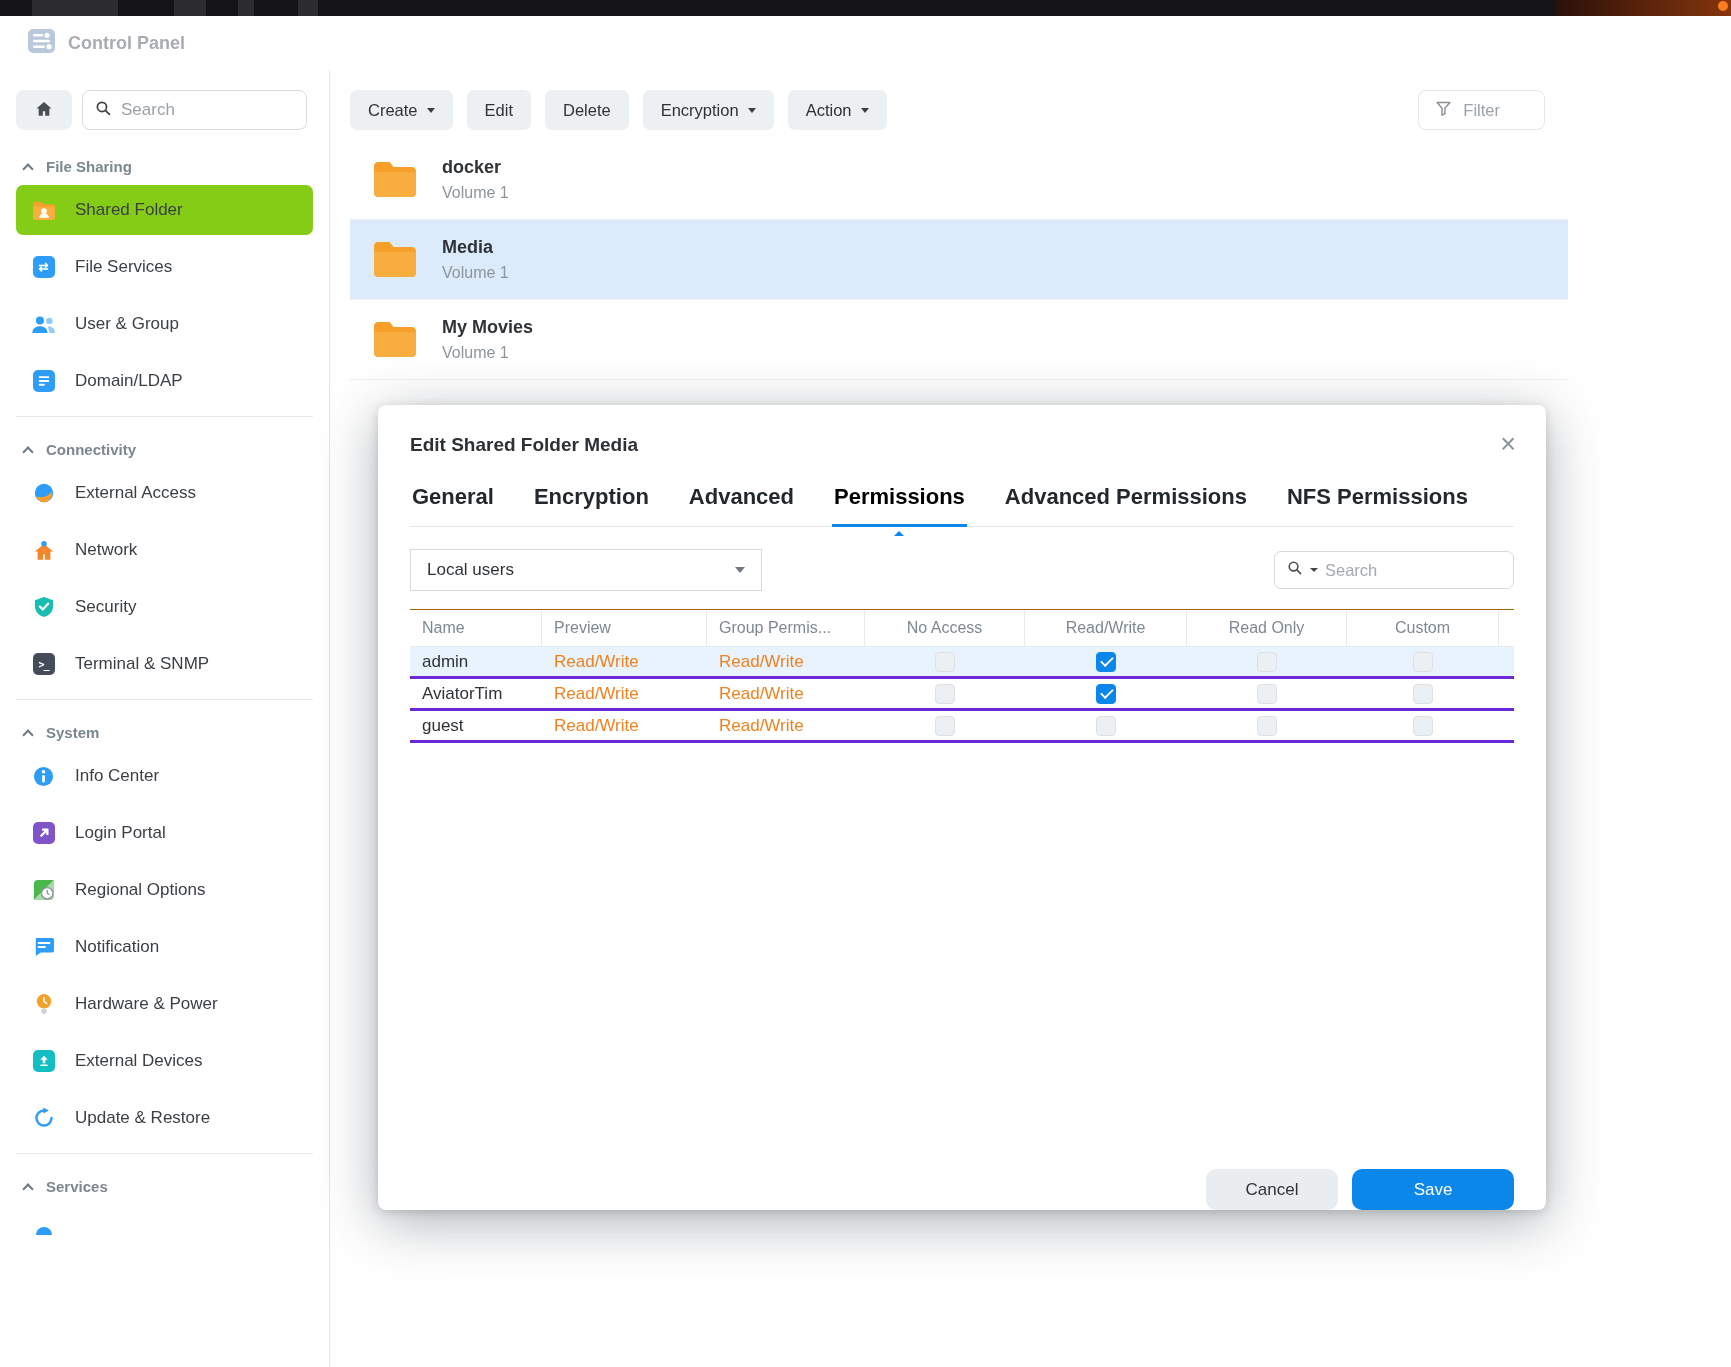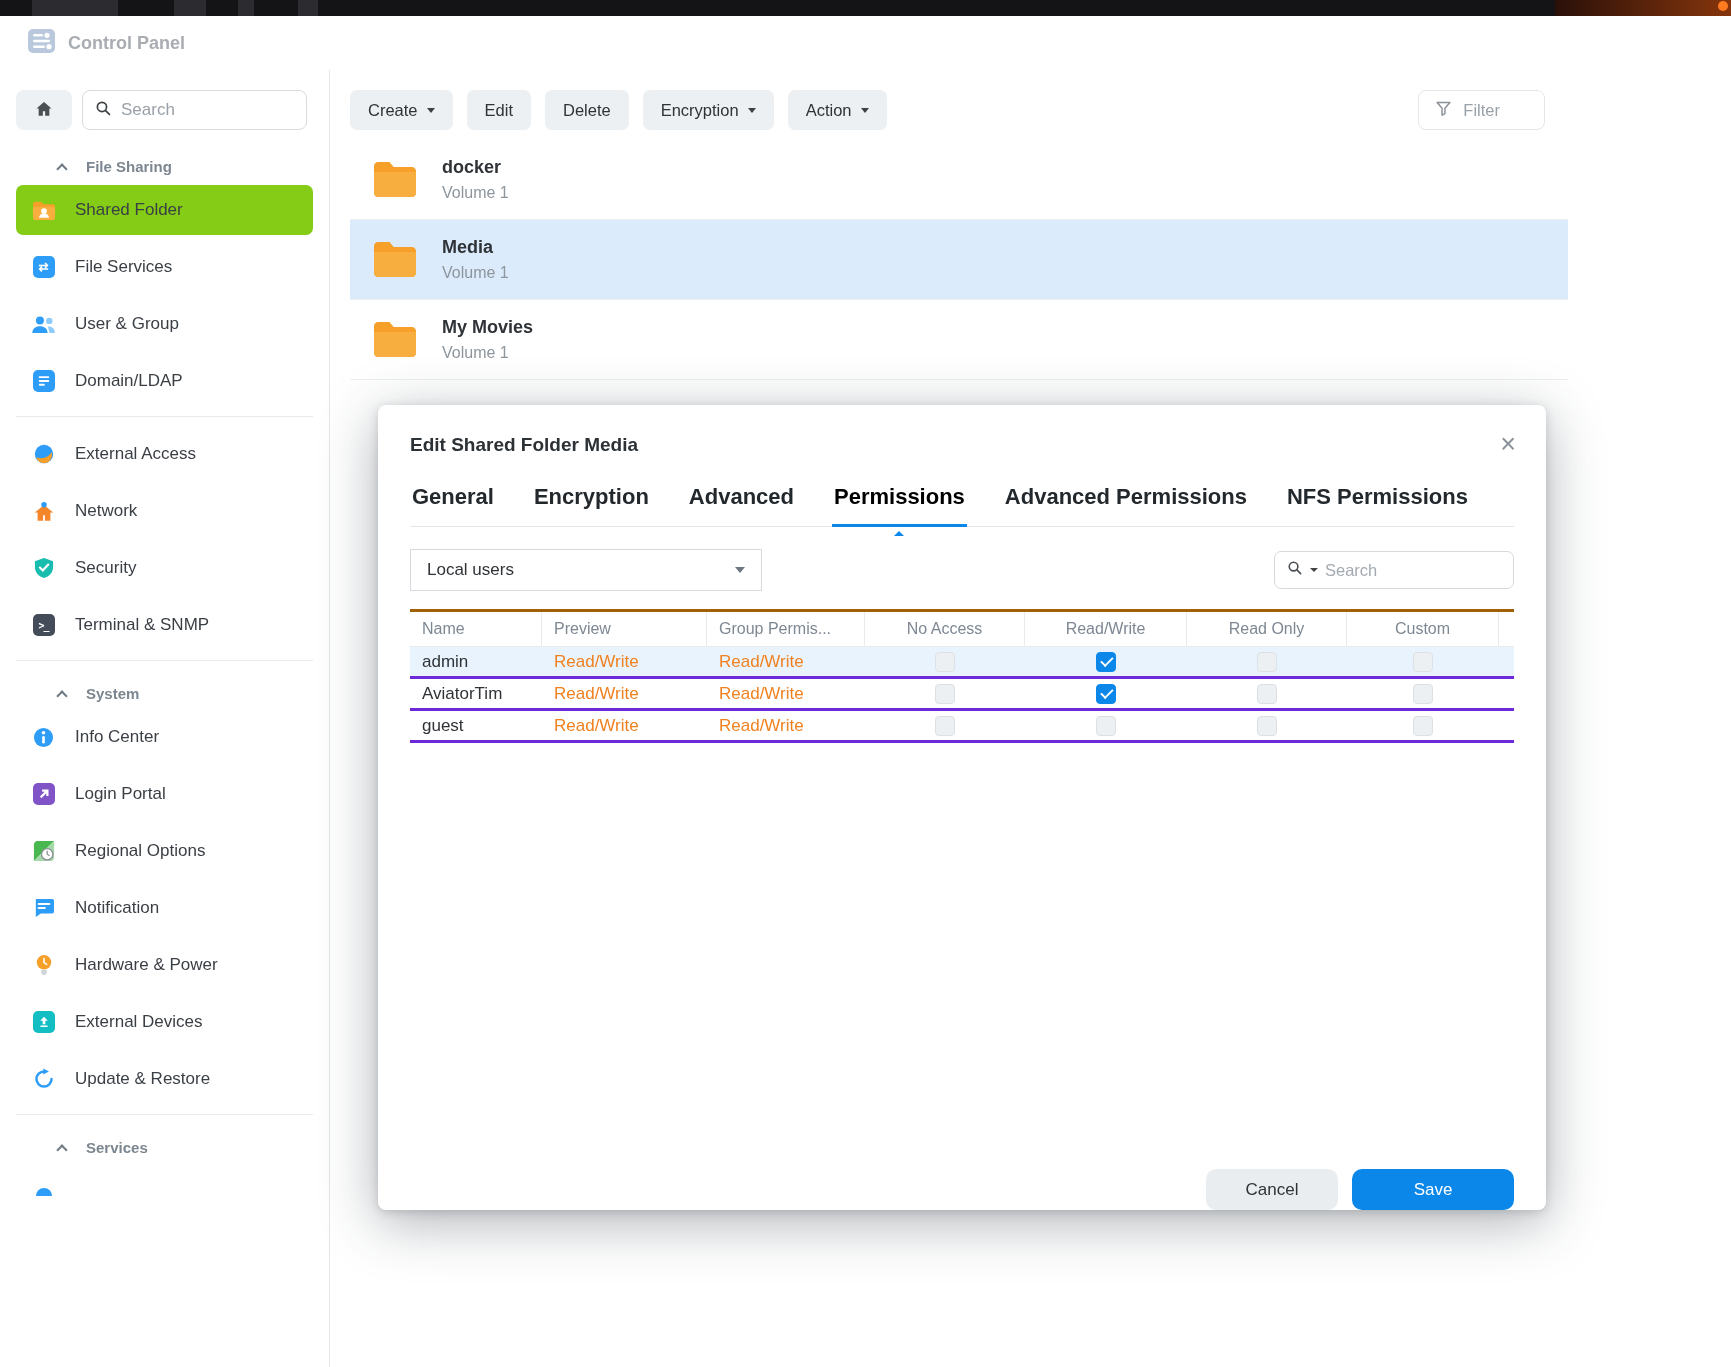"File Sharing" .section-h { gap: 20px -> 14px; margin-left: 34px -> none }
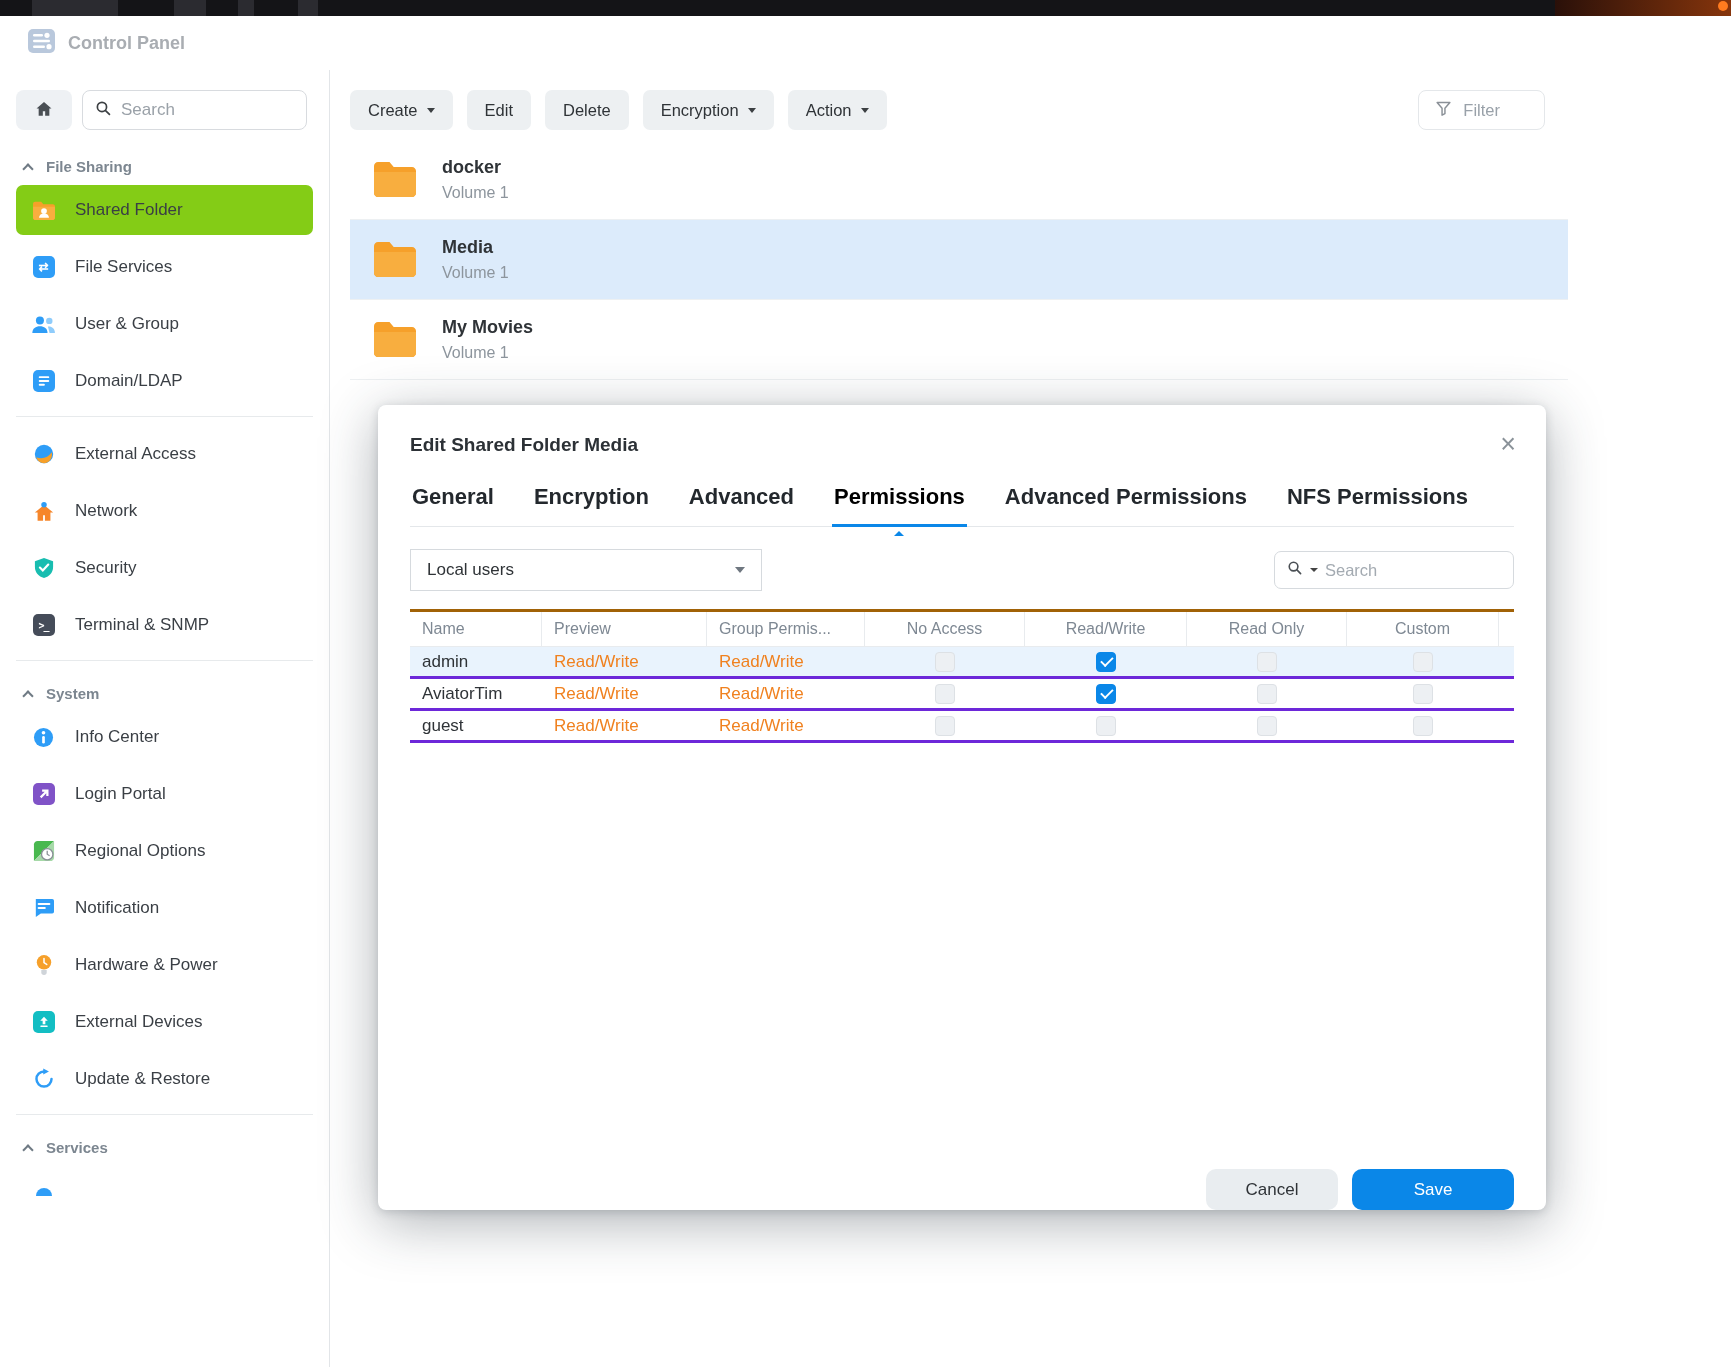"Connectivity" div.section-h { html: none -> <div> <span></span> <span>Connectivity</span> </div> }
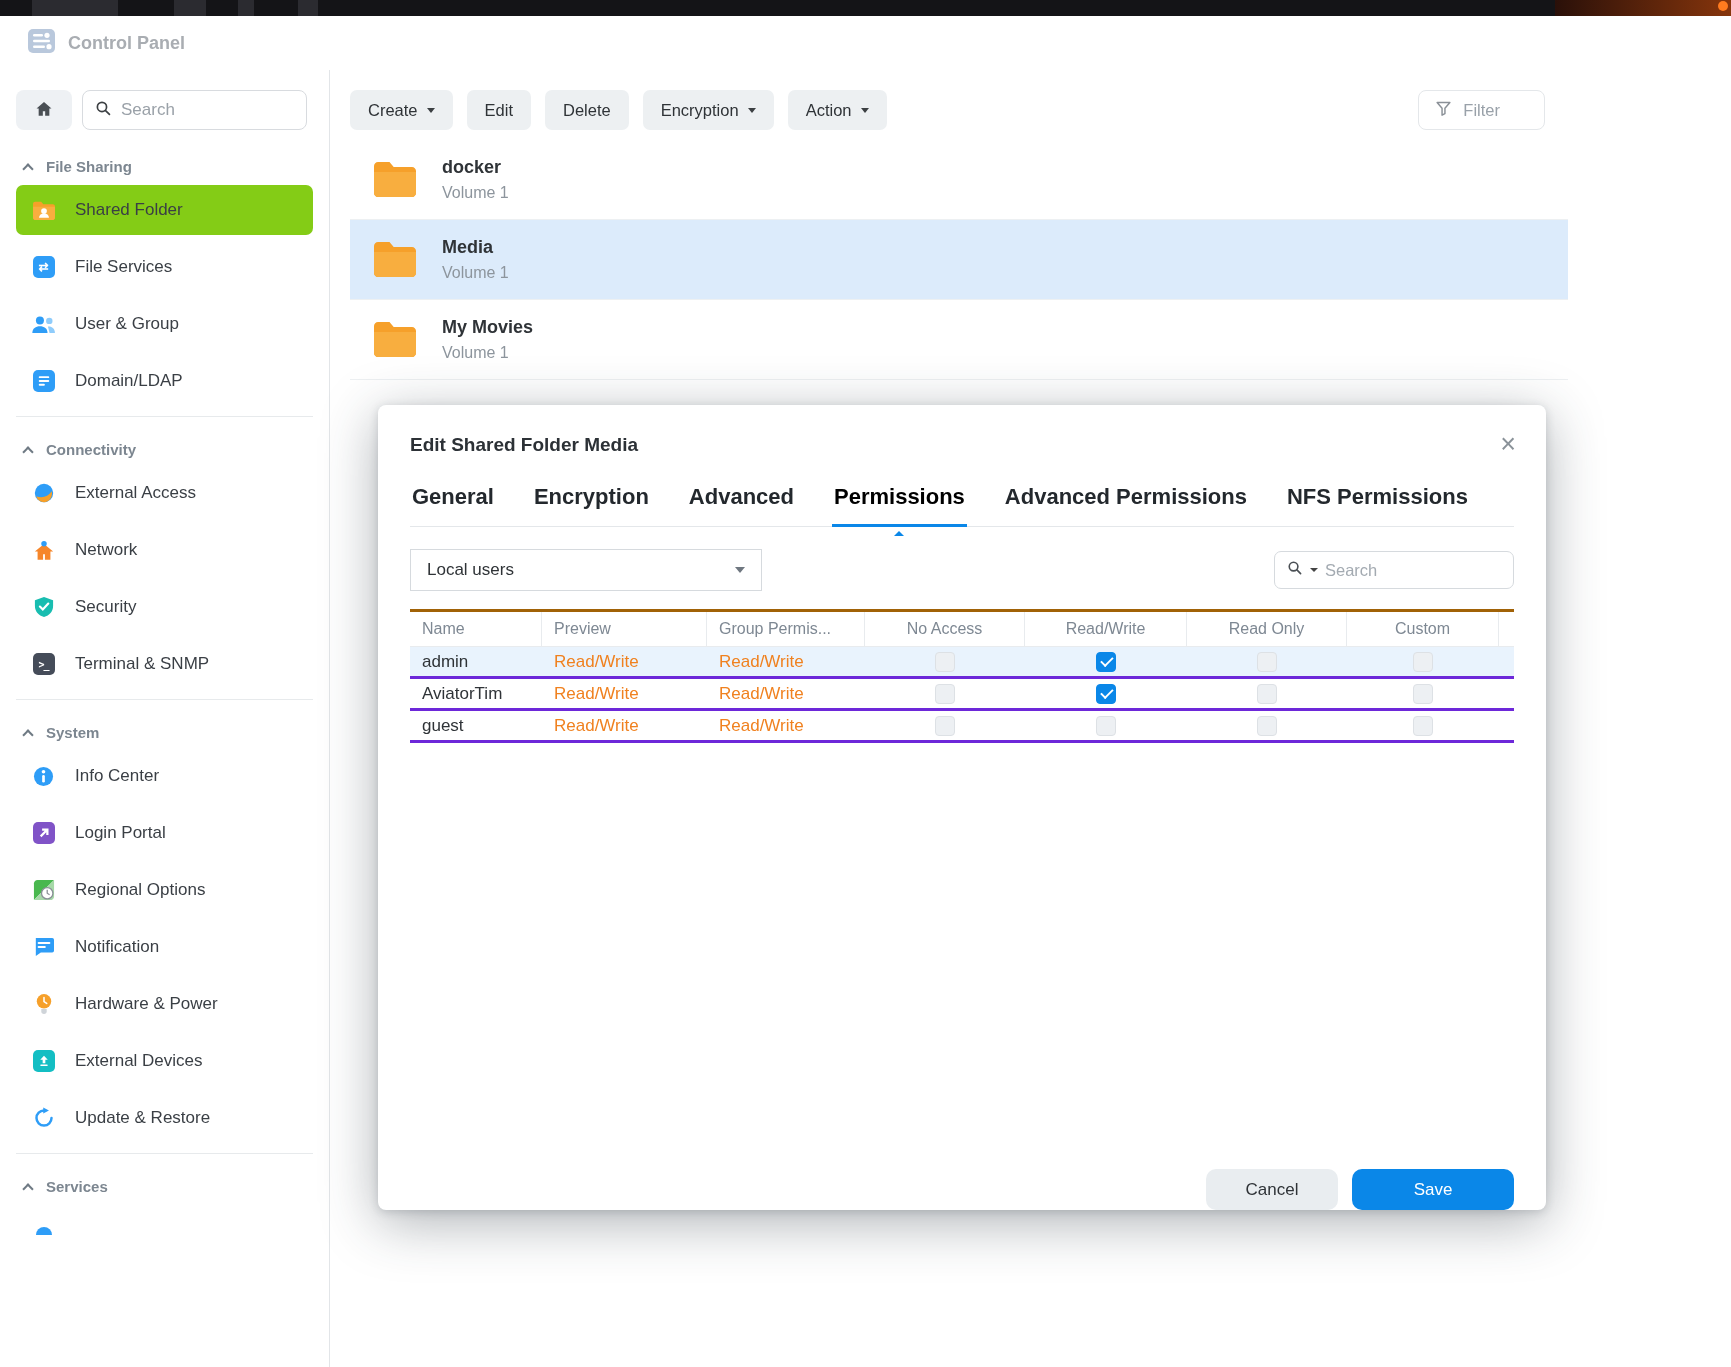"Name" .phead { border-top: 3px solid #a16207 -> 1px solid #a16207 }
